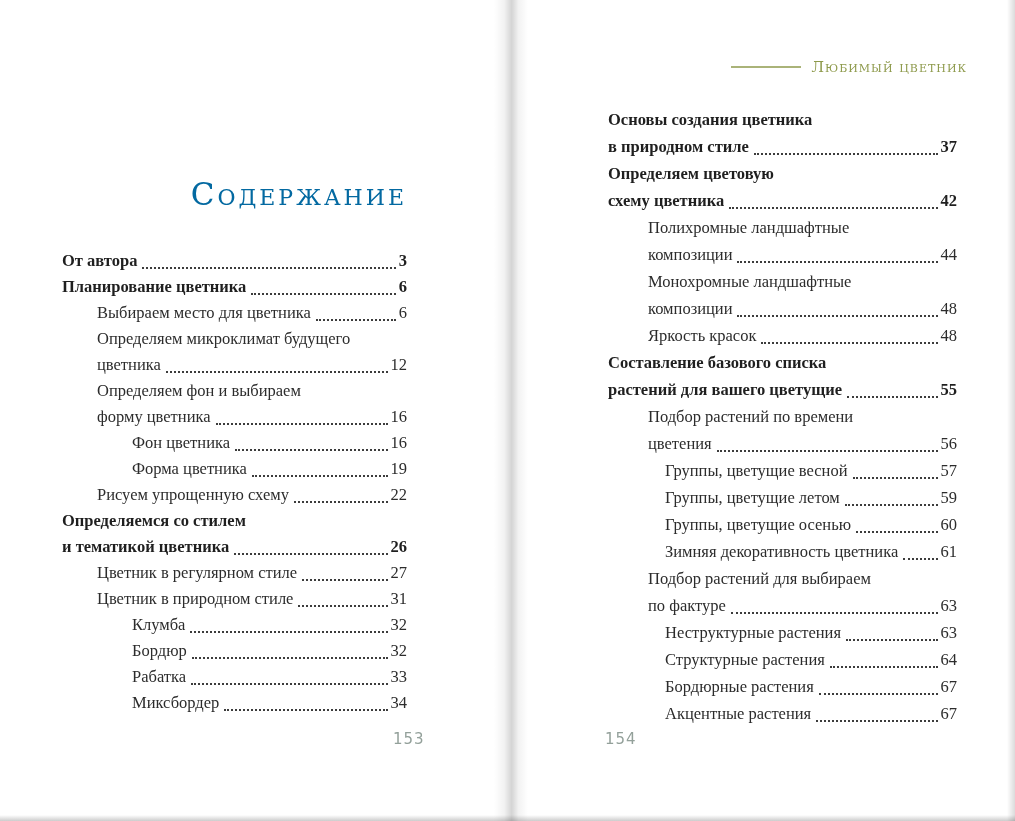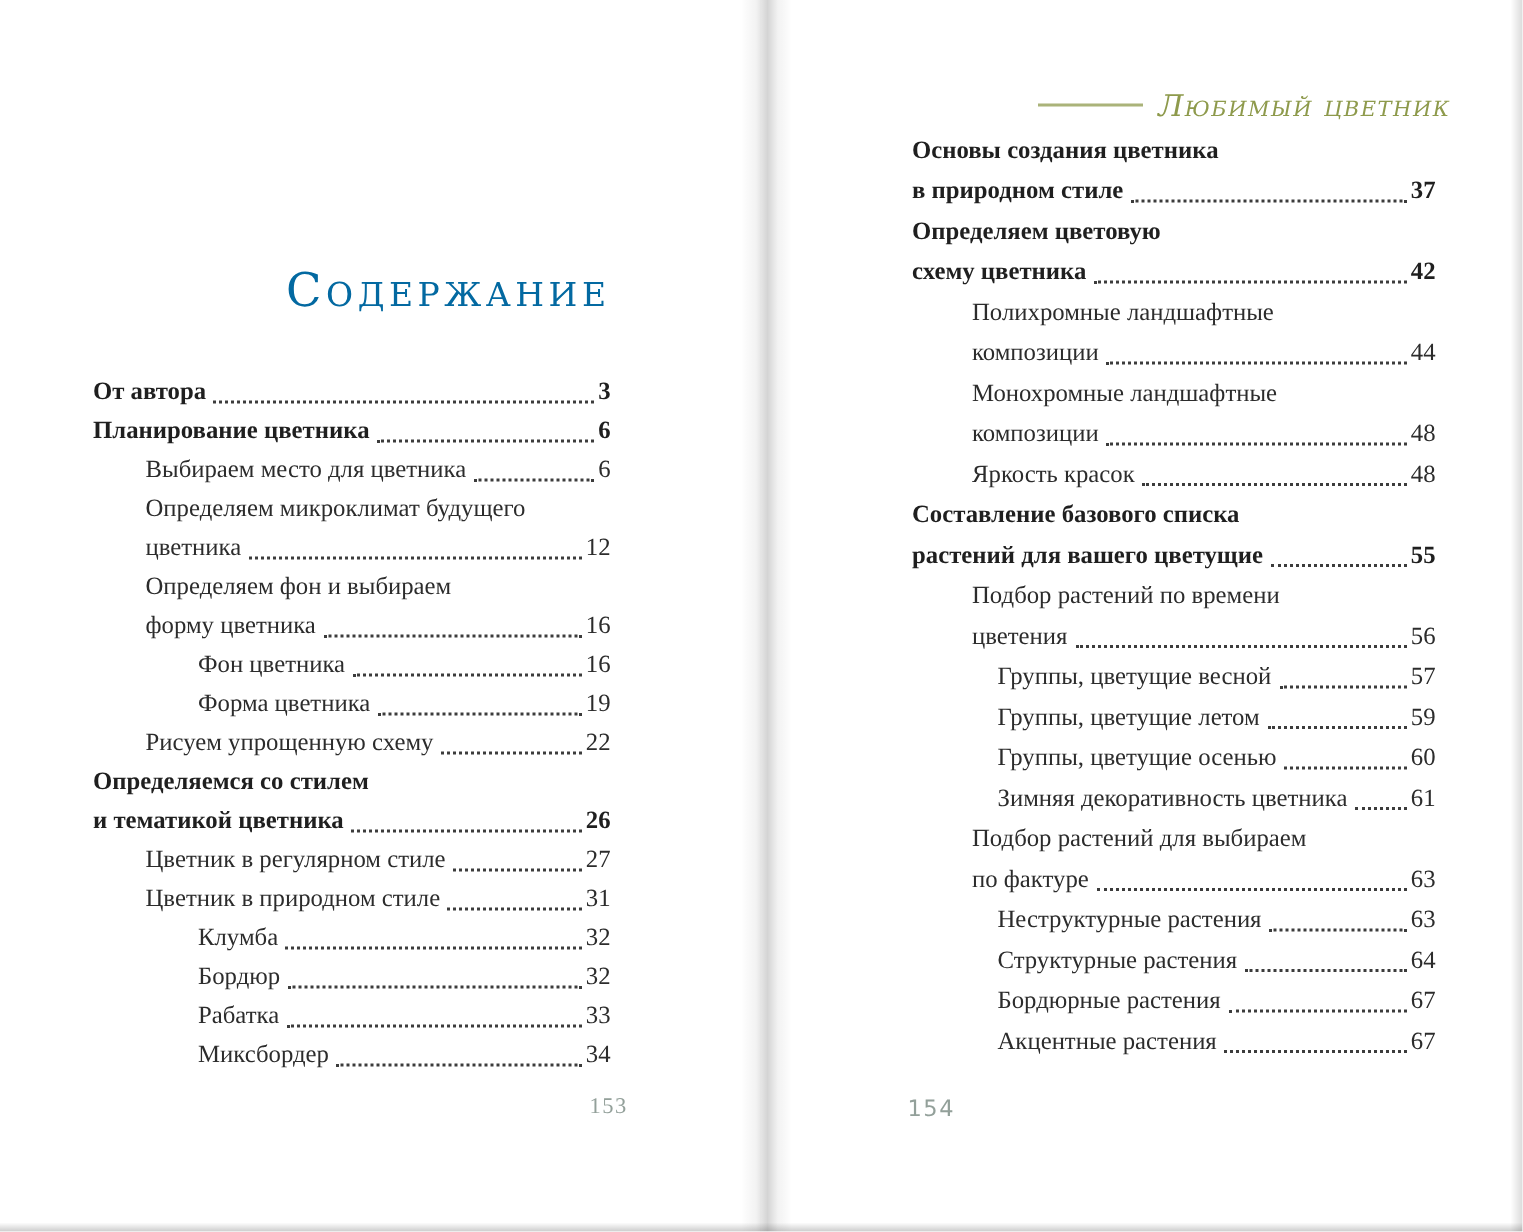"Любимый цветник" .running-head { font-size: 20px -> 15px; font-style: italic -> none }
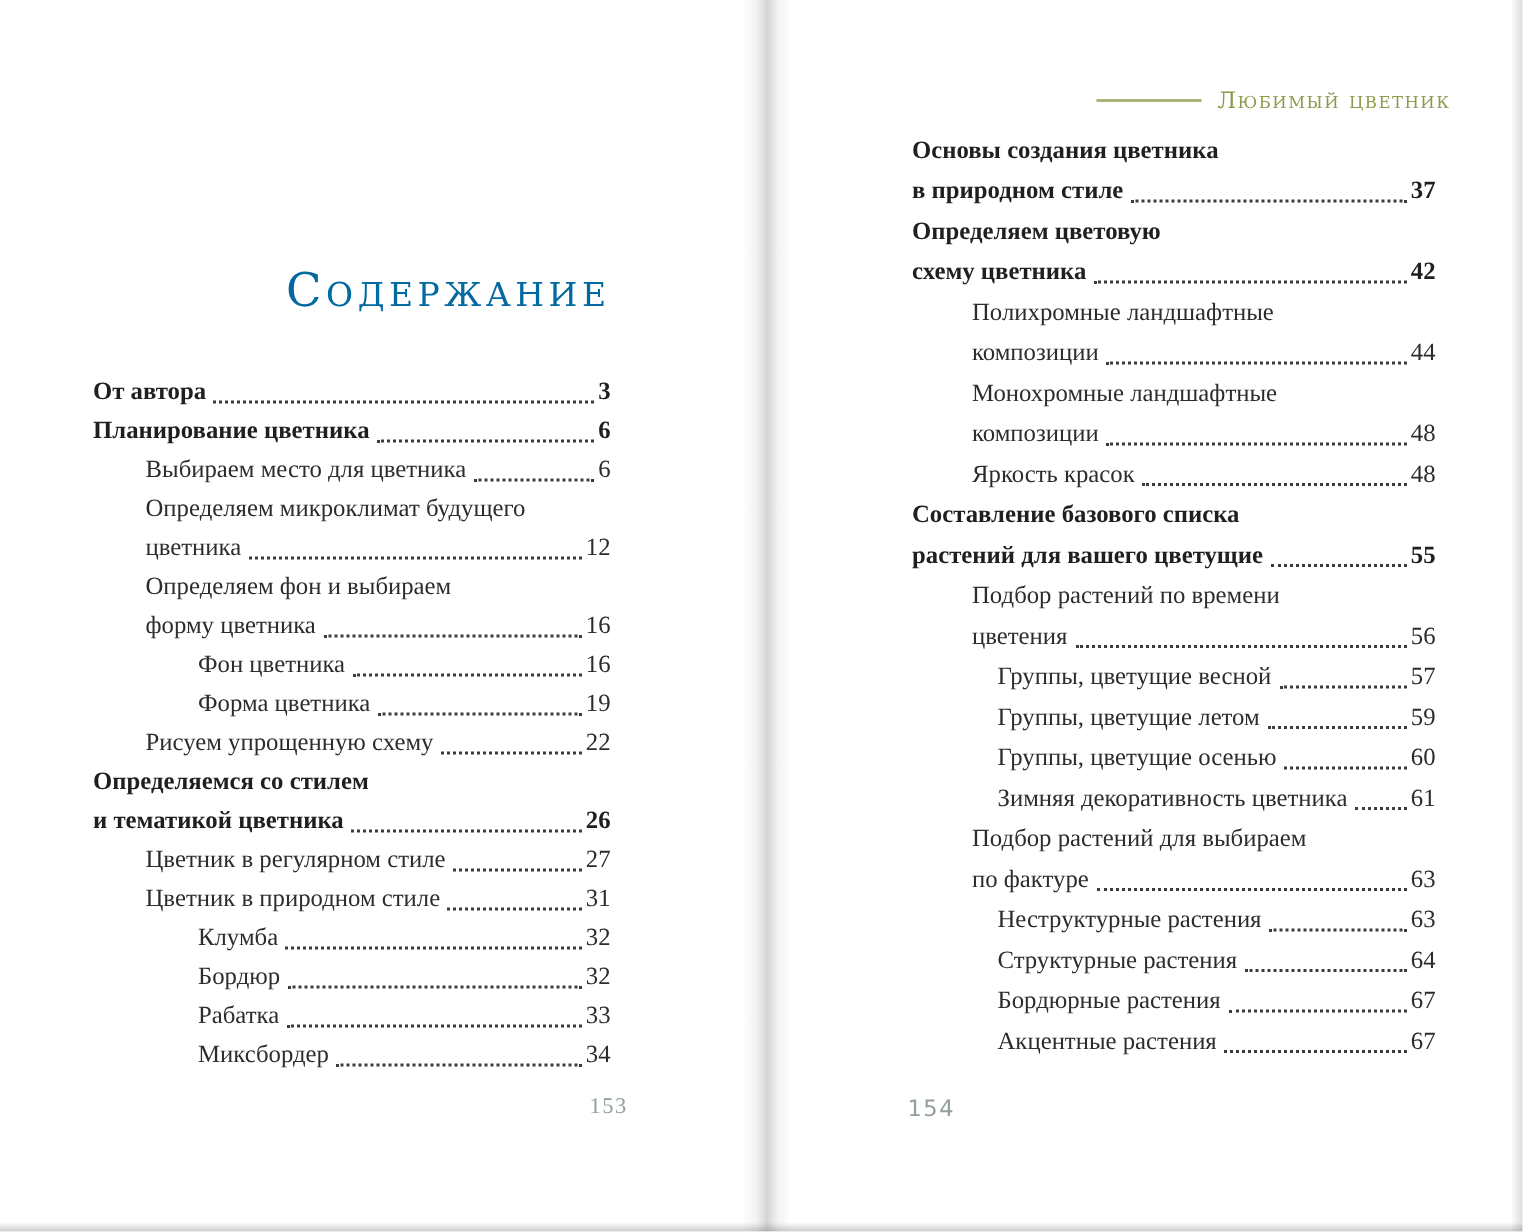"Основы создания цветника" .toc { margin-top: none -> 20px }
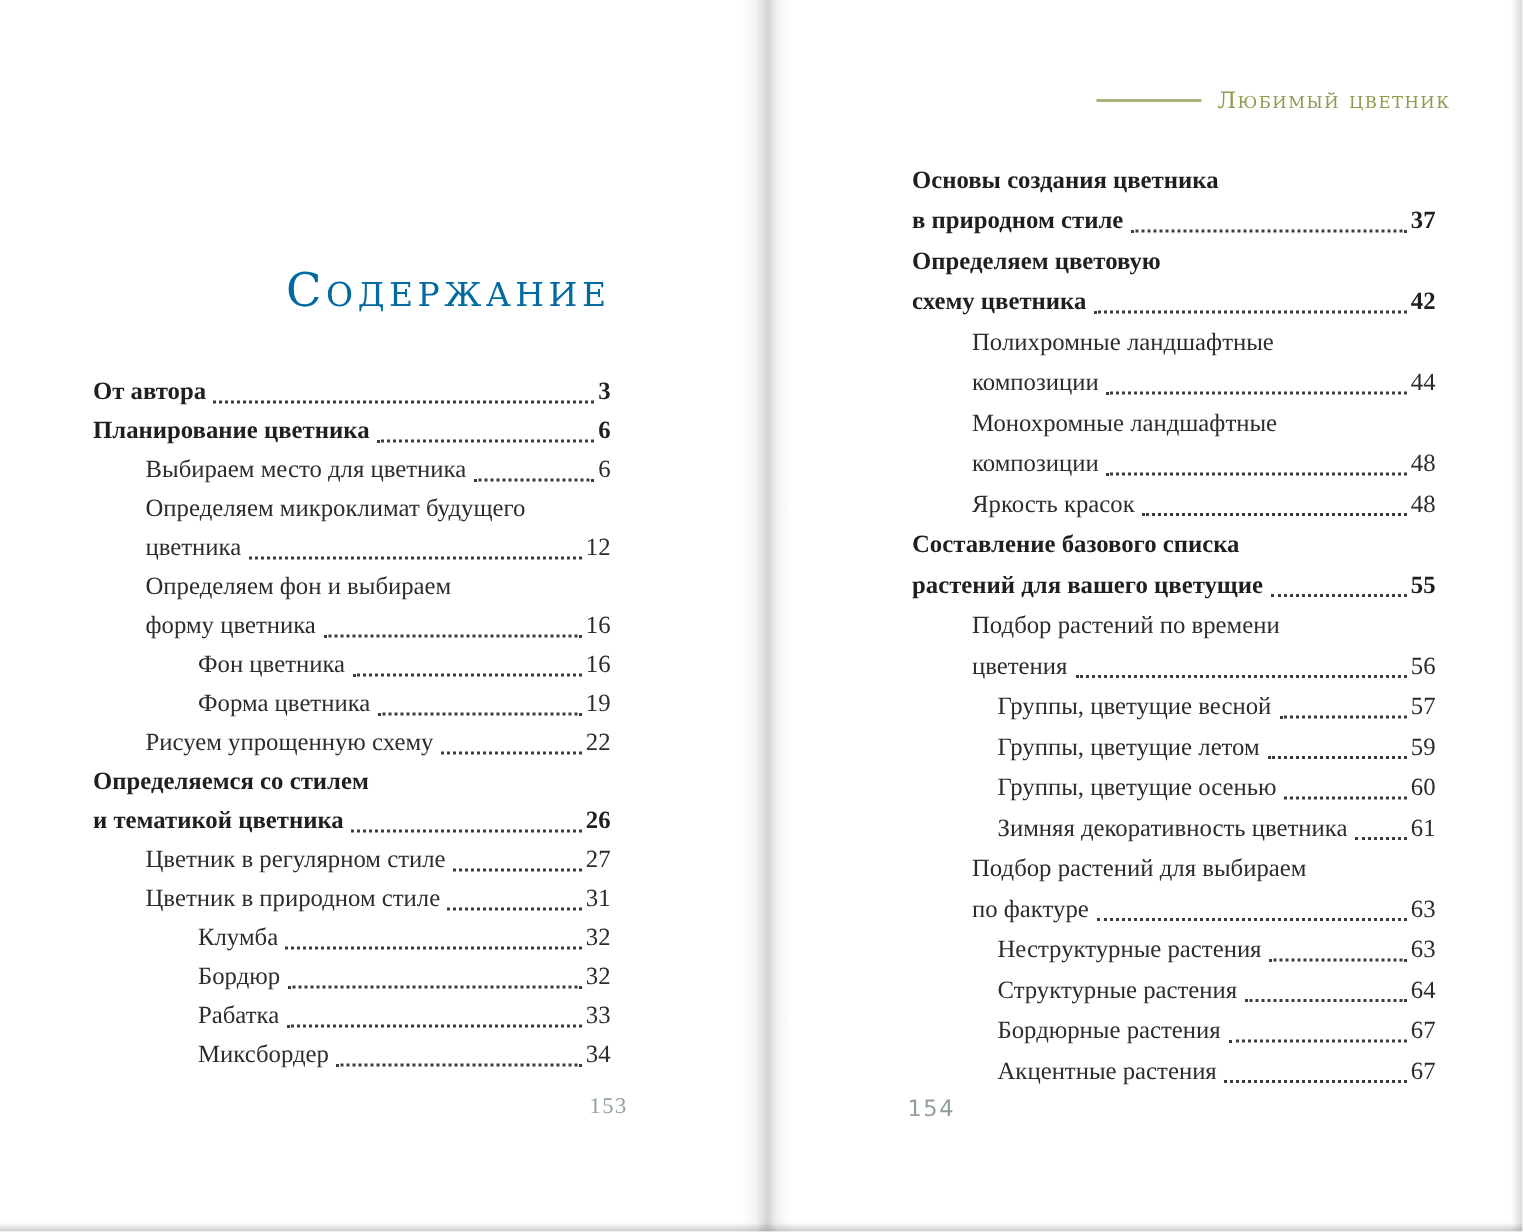"153" .pagenum-left { font-family: Liberation Serif, serif -> none }
